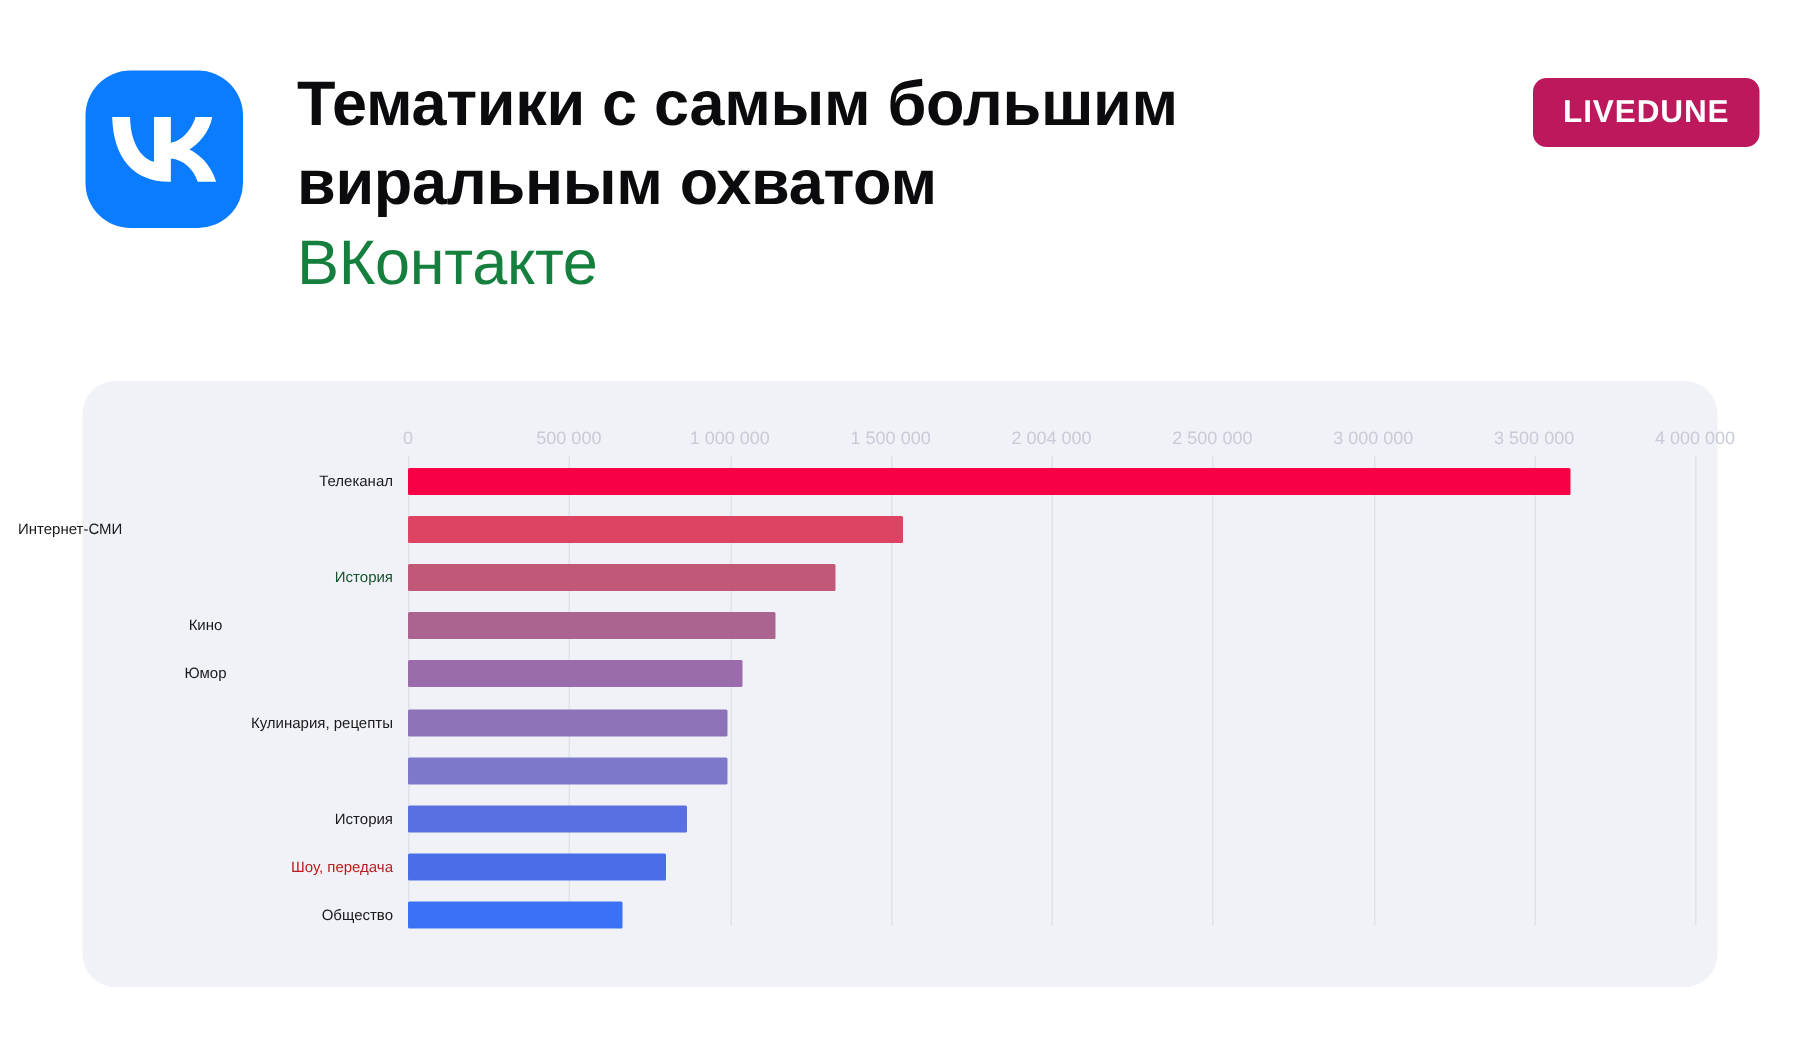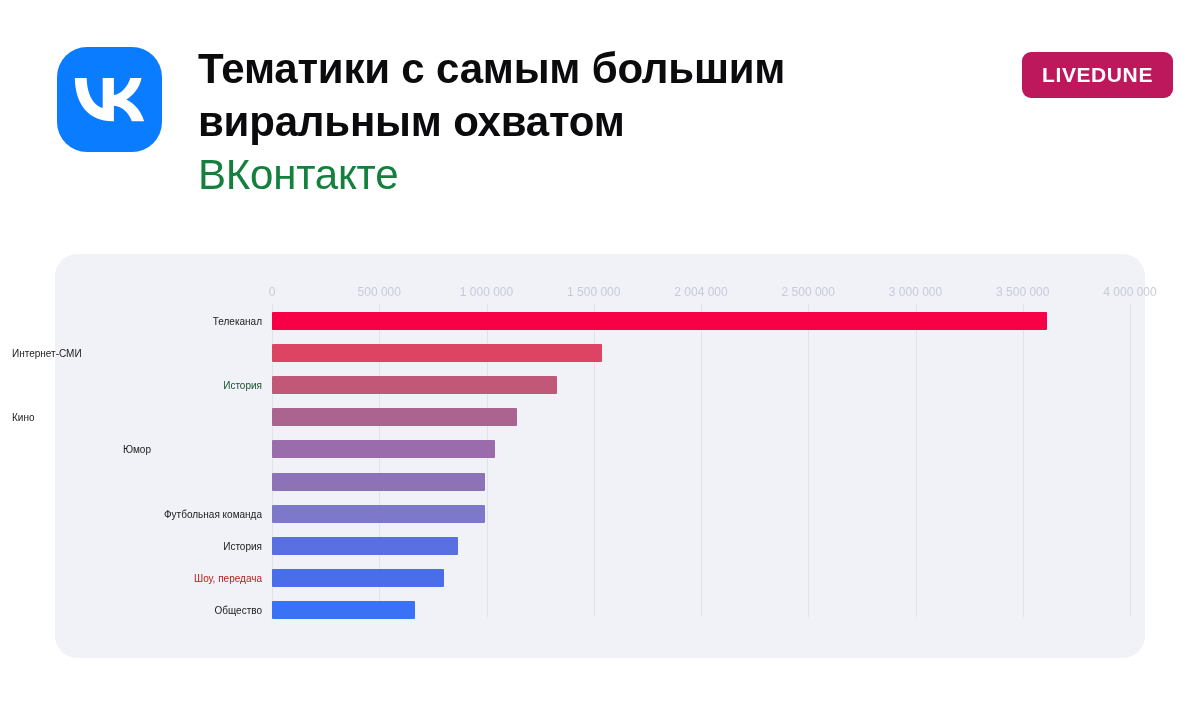"Кино" div.cat-label { text-align: left -> center }
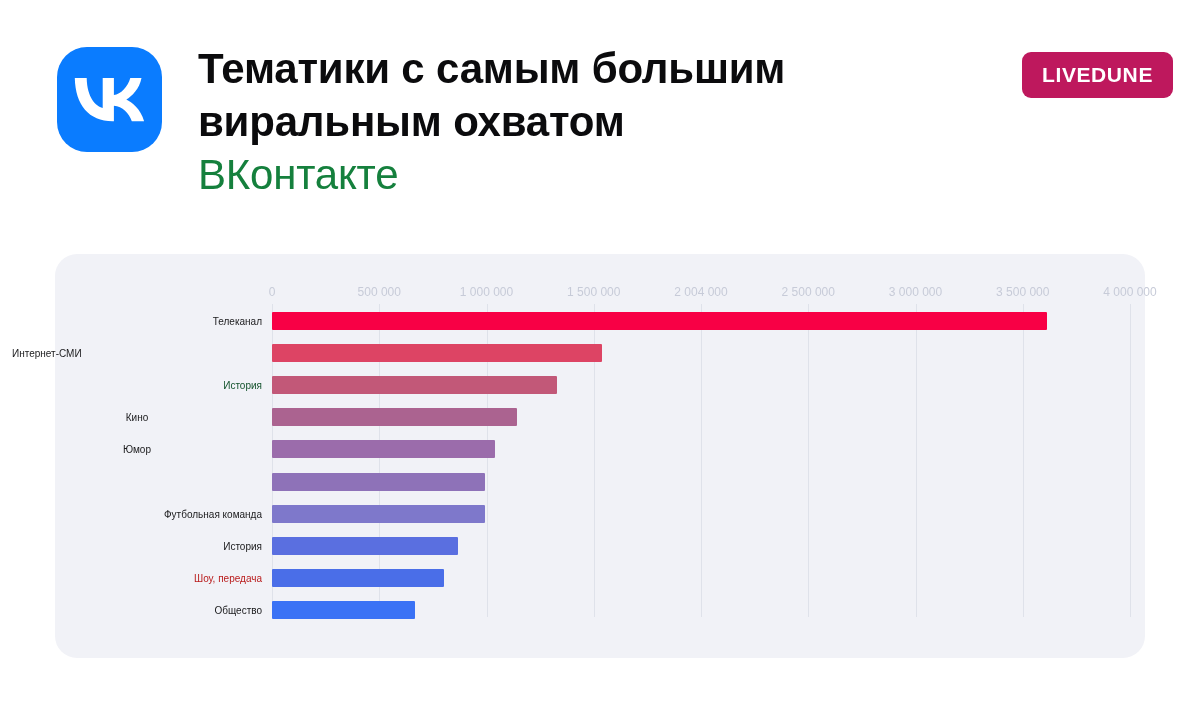"Кулинария, рецепты" div.cat-label { html: none -> <div>Кулинария, рецепты</div> }
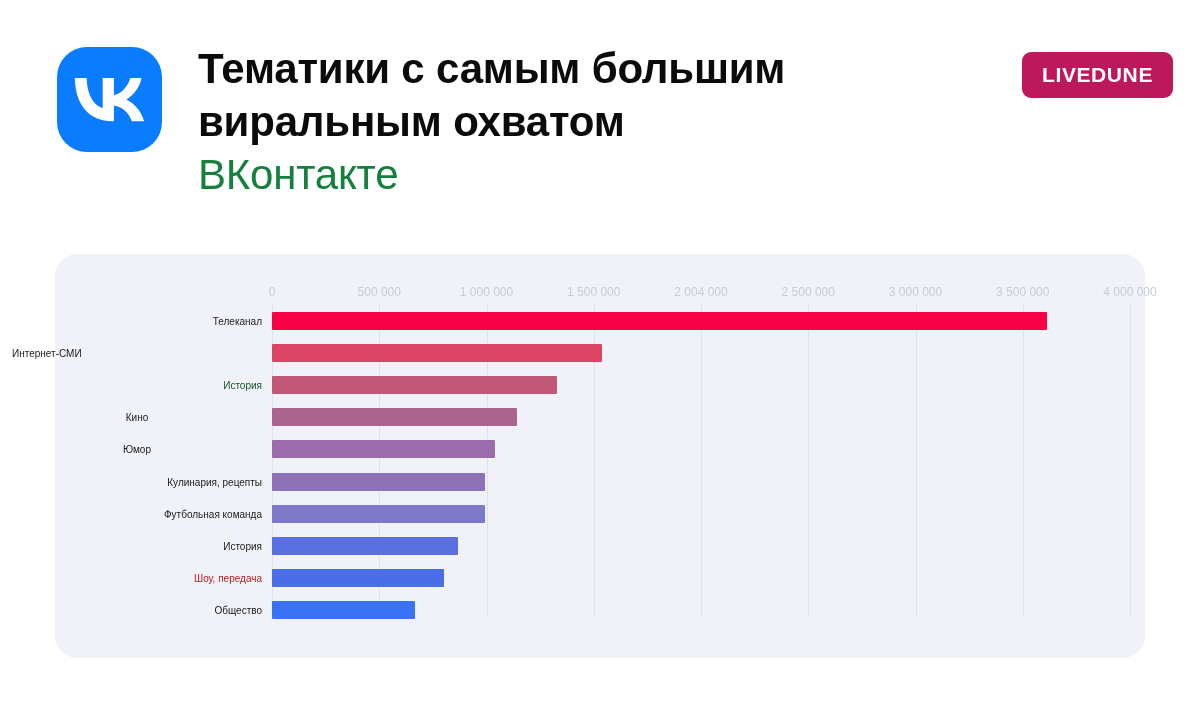"Футбольная команда" div.cat-label { html: <div>Футбольная команда</div> -> none }
